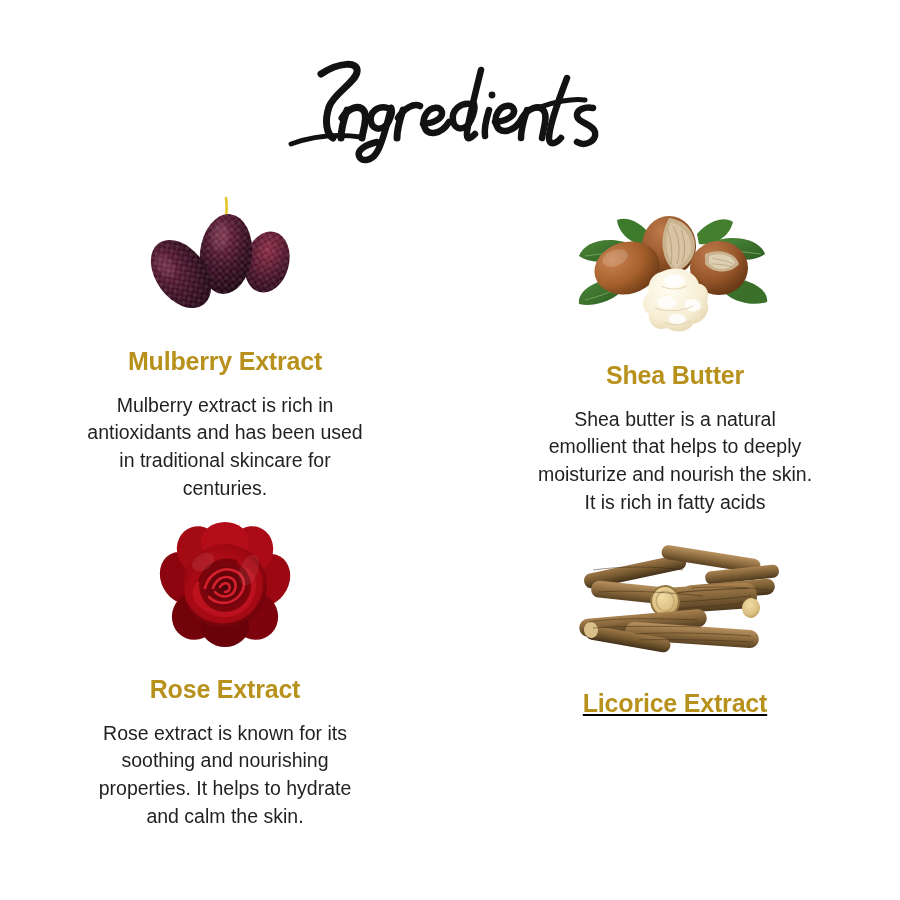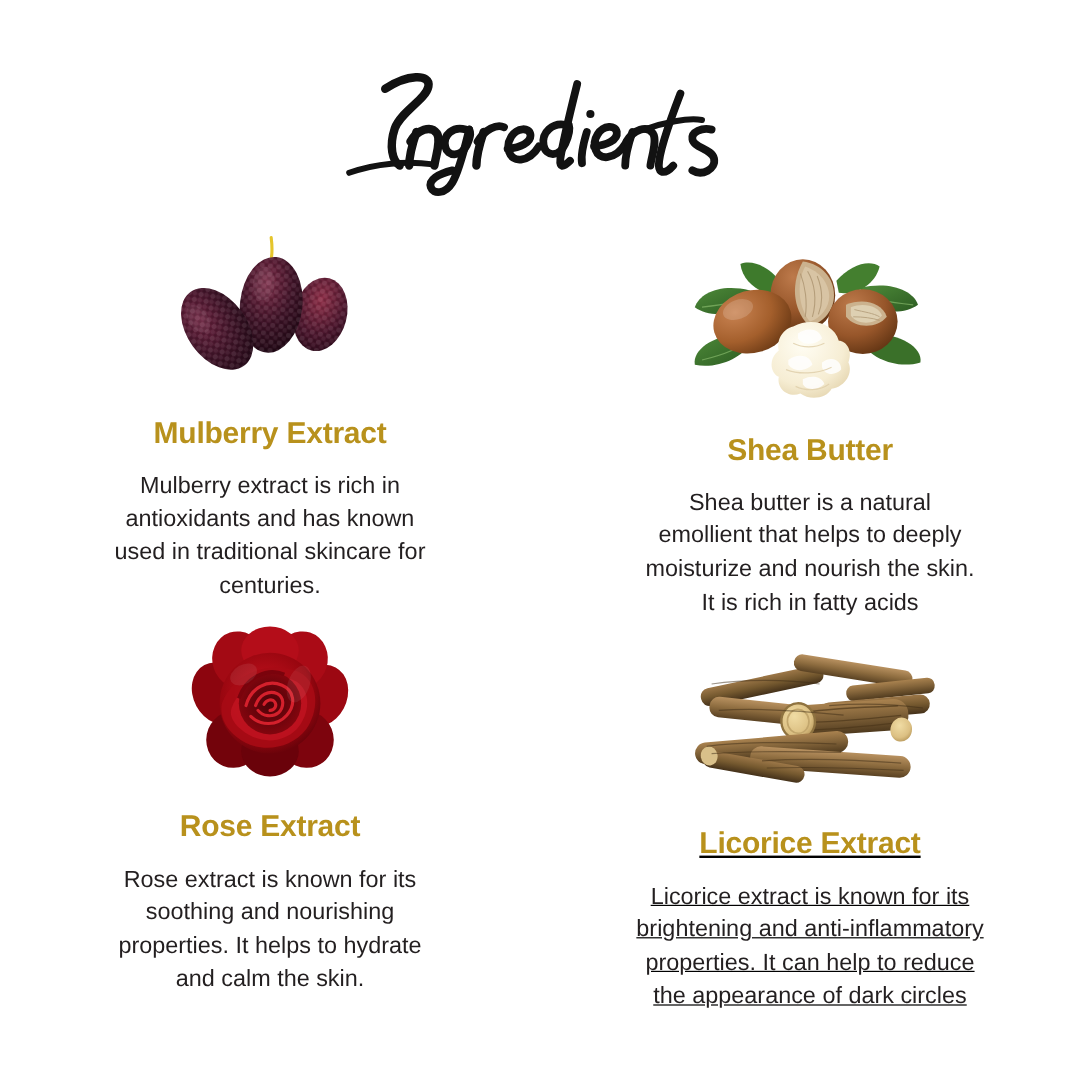"Mulberry extract is rich in" div.card-body { text: known -> been }
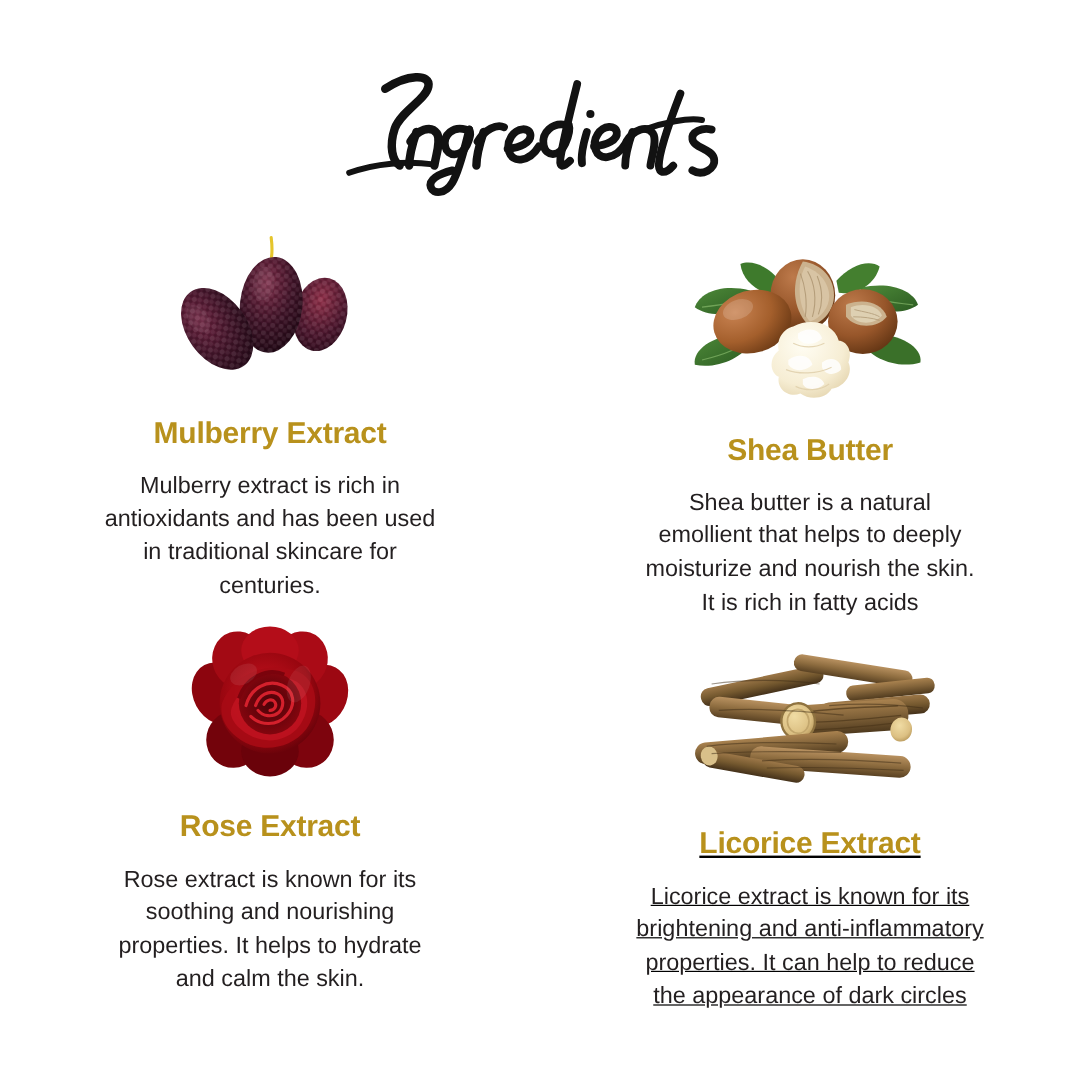"Licorice extract is known for" div.card-body { html: <div>Licorice extract is known for its brightening and anti-inflammatory properties. It can help to reduce the appearance of dark circles</div> -> none }
